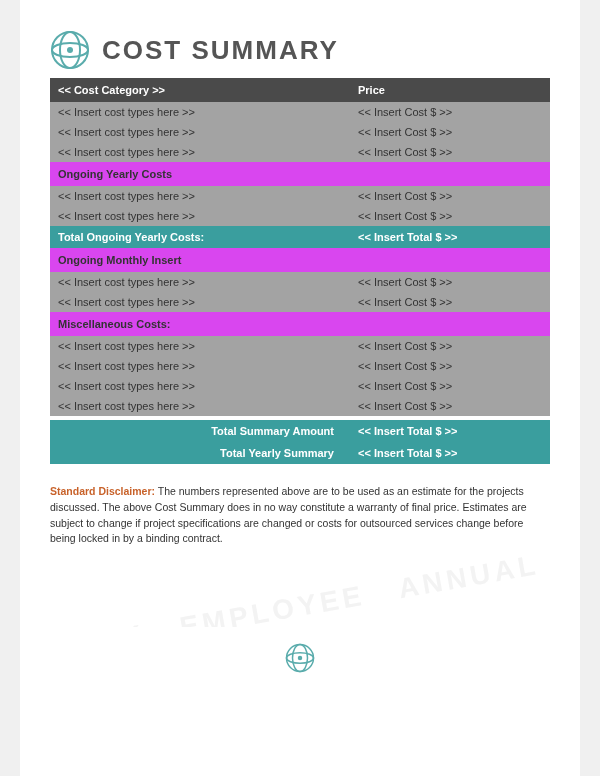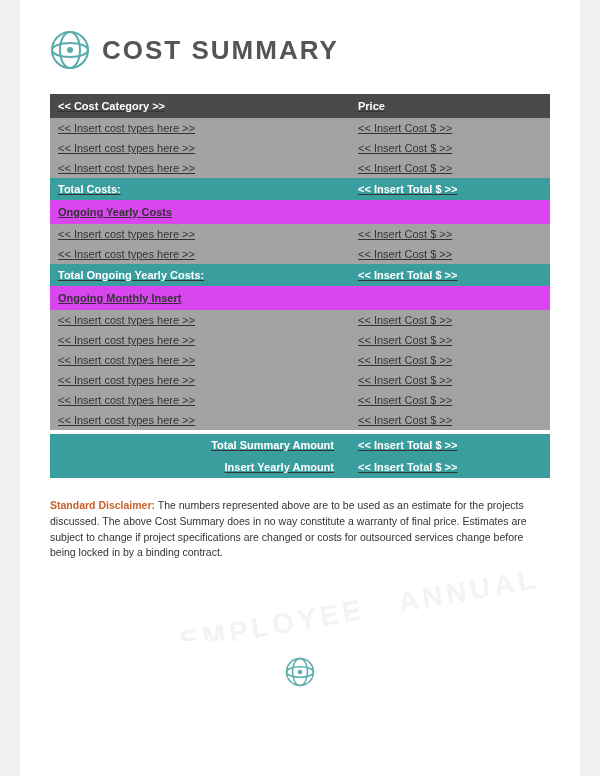"COST SUMMARY" .header { margin-bottom: 24px -> 8px }
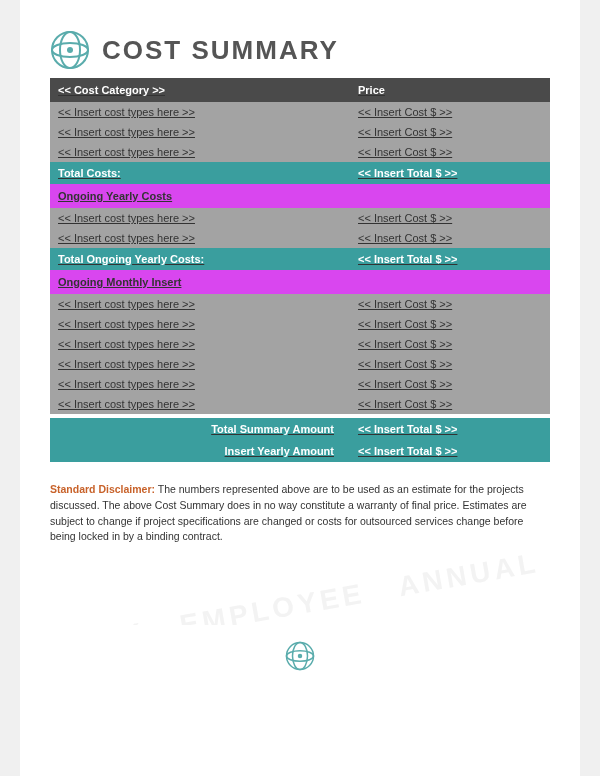"<< Cost Category >>" table { text-decoration: underline -> none }
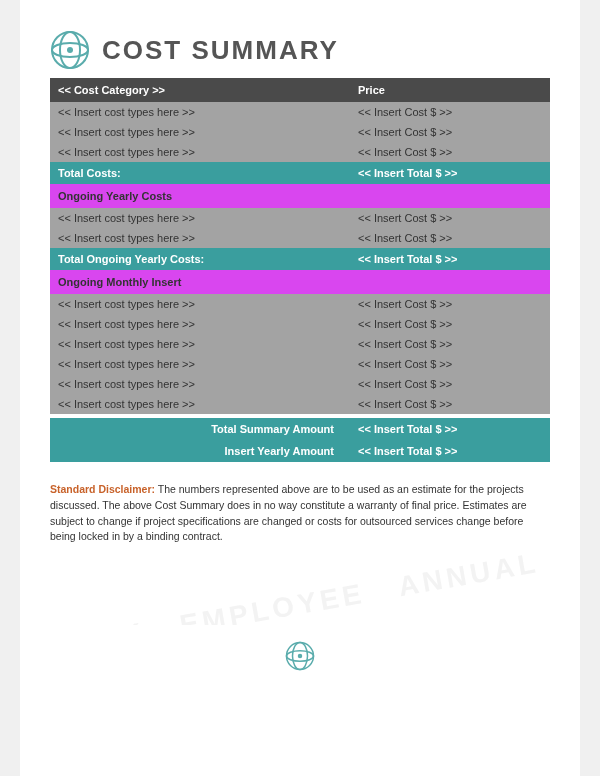"Total Costs:" tr.total-row { html: <tr> <td>Total Costs:</td> <td>&lt;&lt; Insert Total $ &gt;&gt;</td> </tr> -> none }
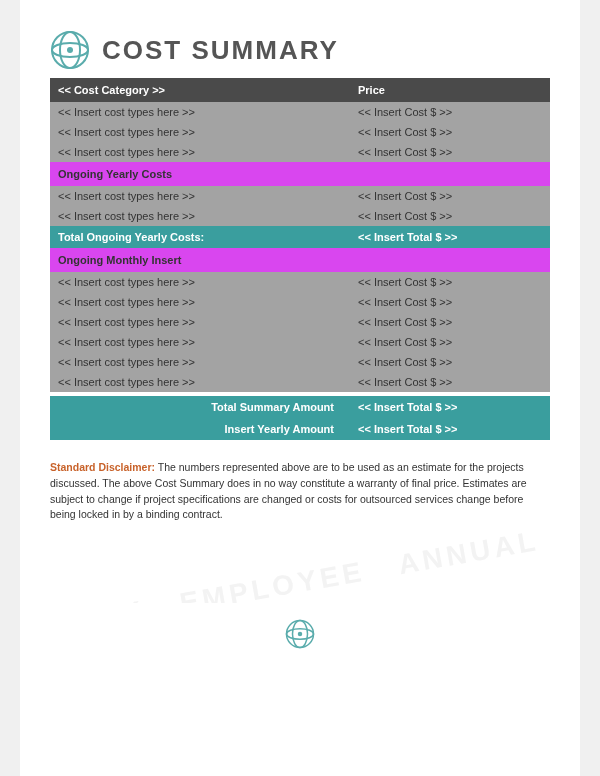"Miscellaneous Costs:" tr.section-header-row { html: none -> <tr> <td>Miscellaneous Costs:</td> </tr> }
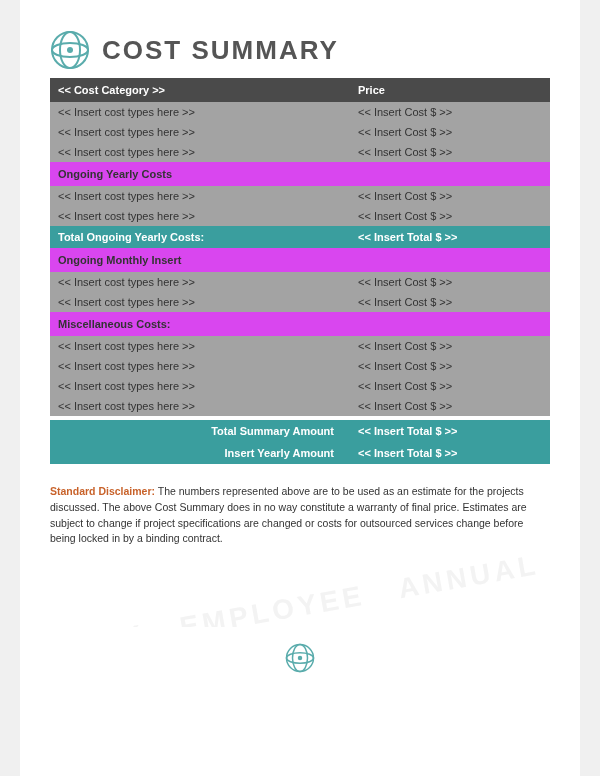"Insert Yearly Amount" td { text: Insert Yearly Amount -> Total Yearly Summary }
